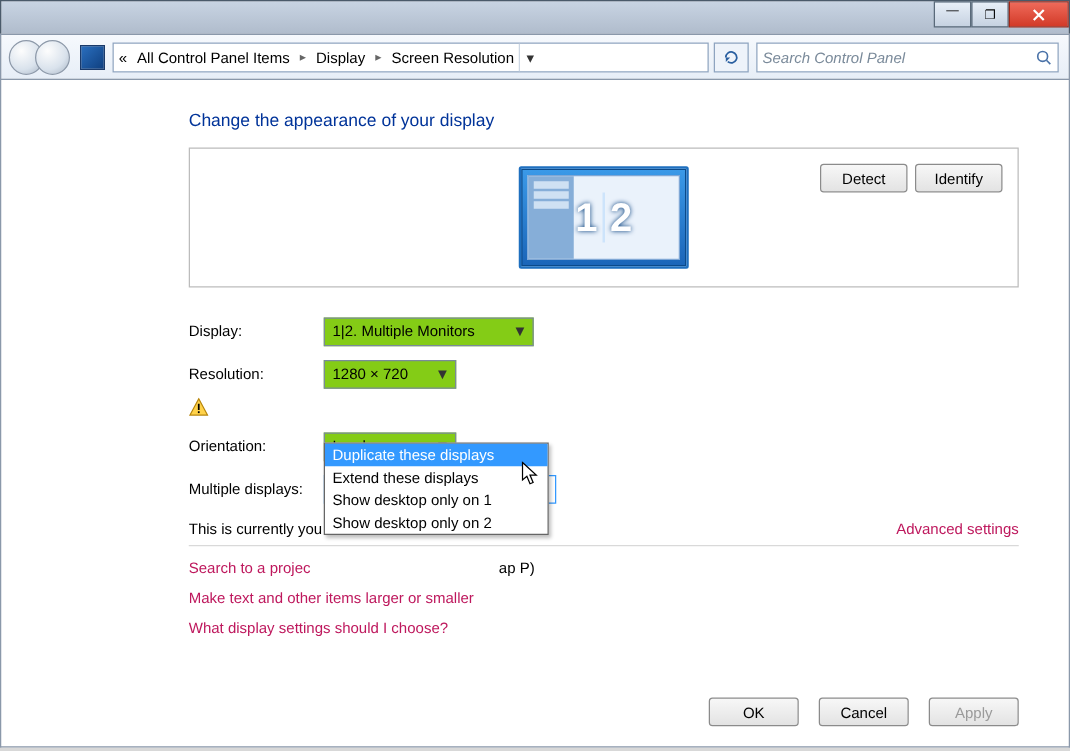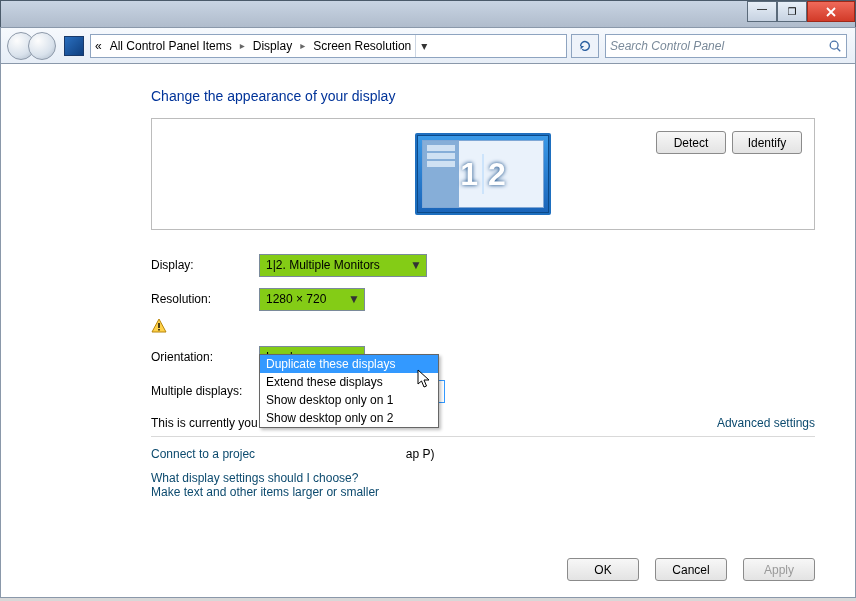"Advanced settings" .link { color: #0c4a6e -> #be185d }
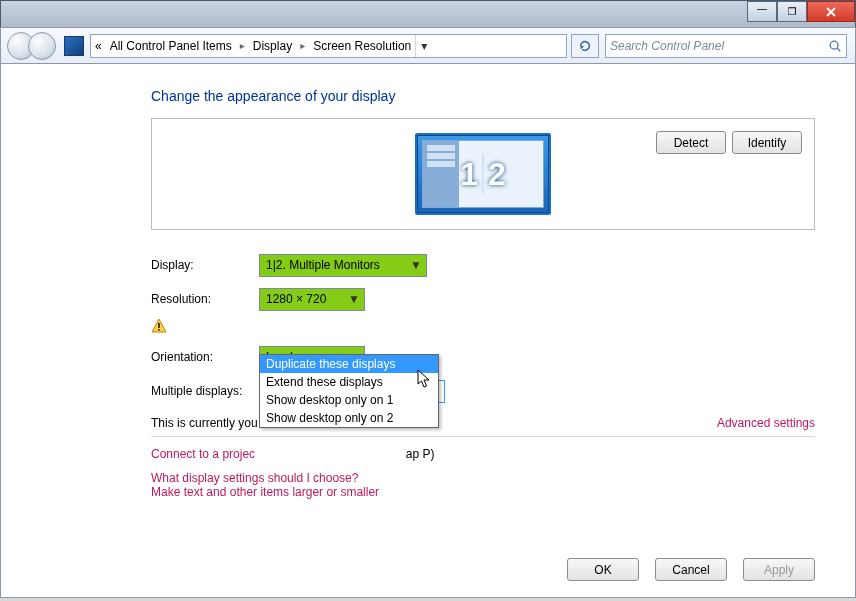"Connect to a projec" span { text: Connect -> Search }
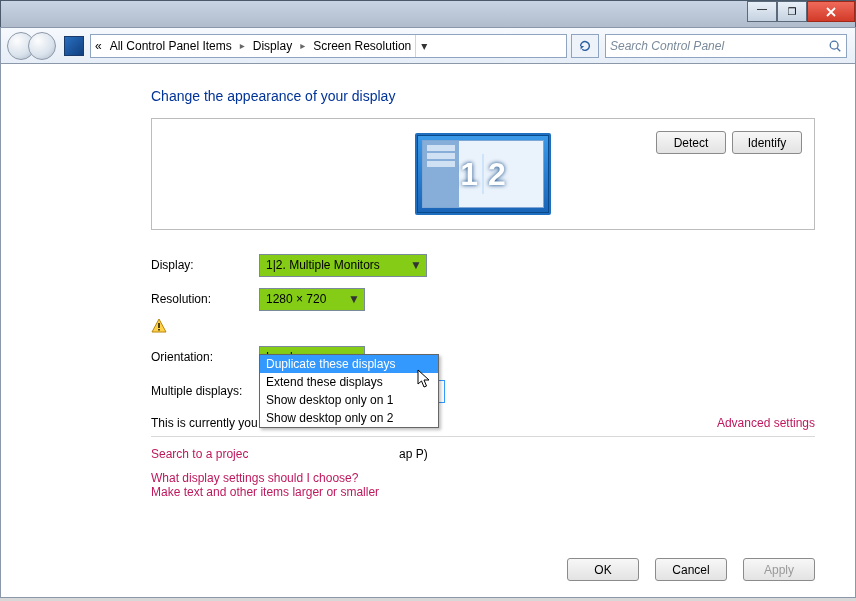"What display settings should I" div.link { order: before "Make text and other items" -> after "Make text and other items" }
